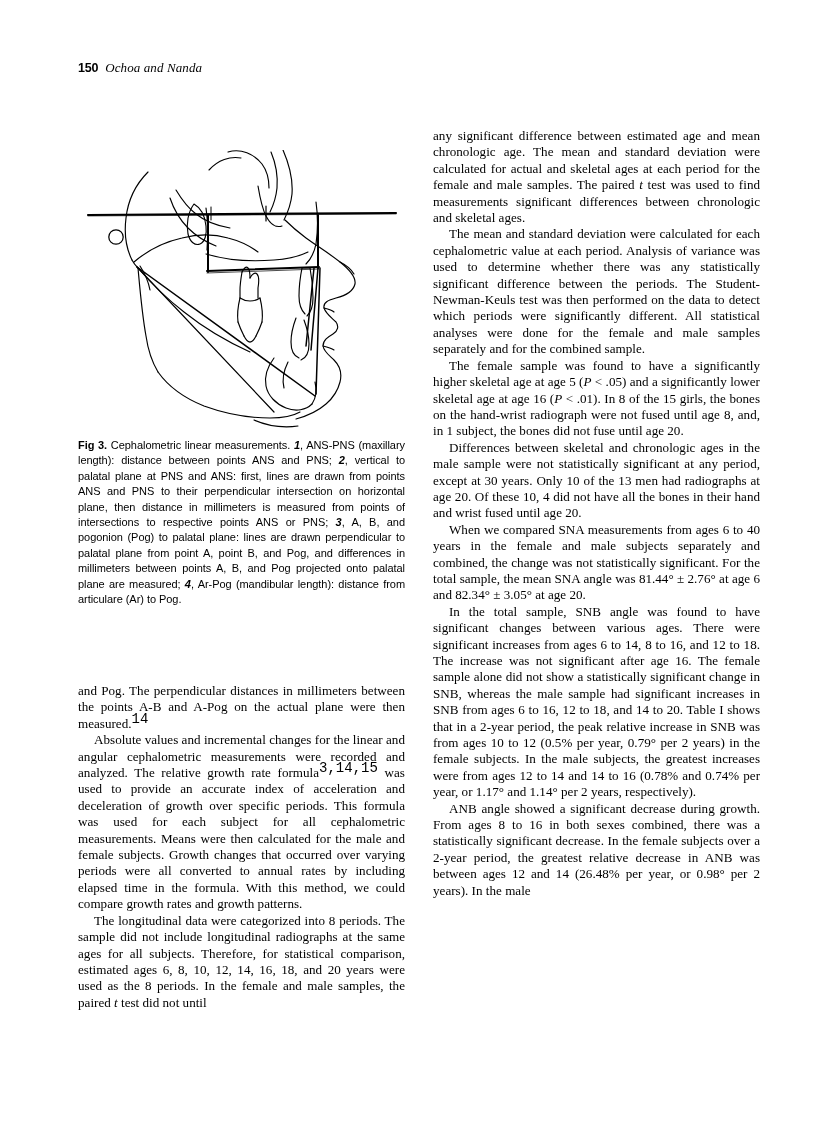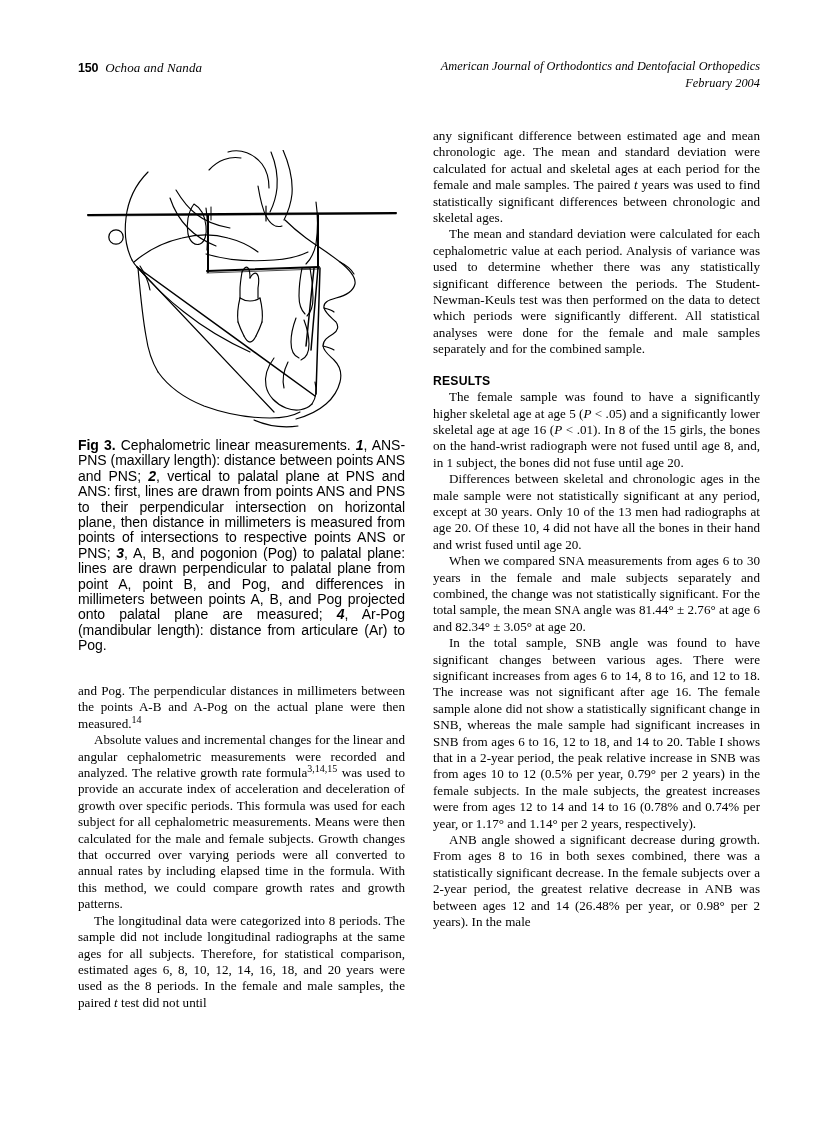"American Journal of Orthodontics and" div.rh-right { html: <div> <span>American Journal of Orthodontics and Dentofacial Orthopedics</span> <span>February 2004</span> </div> -> none }
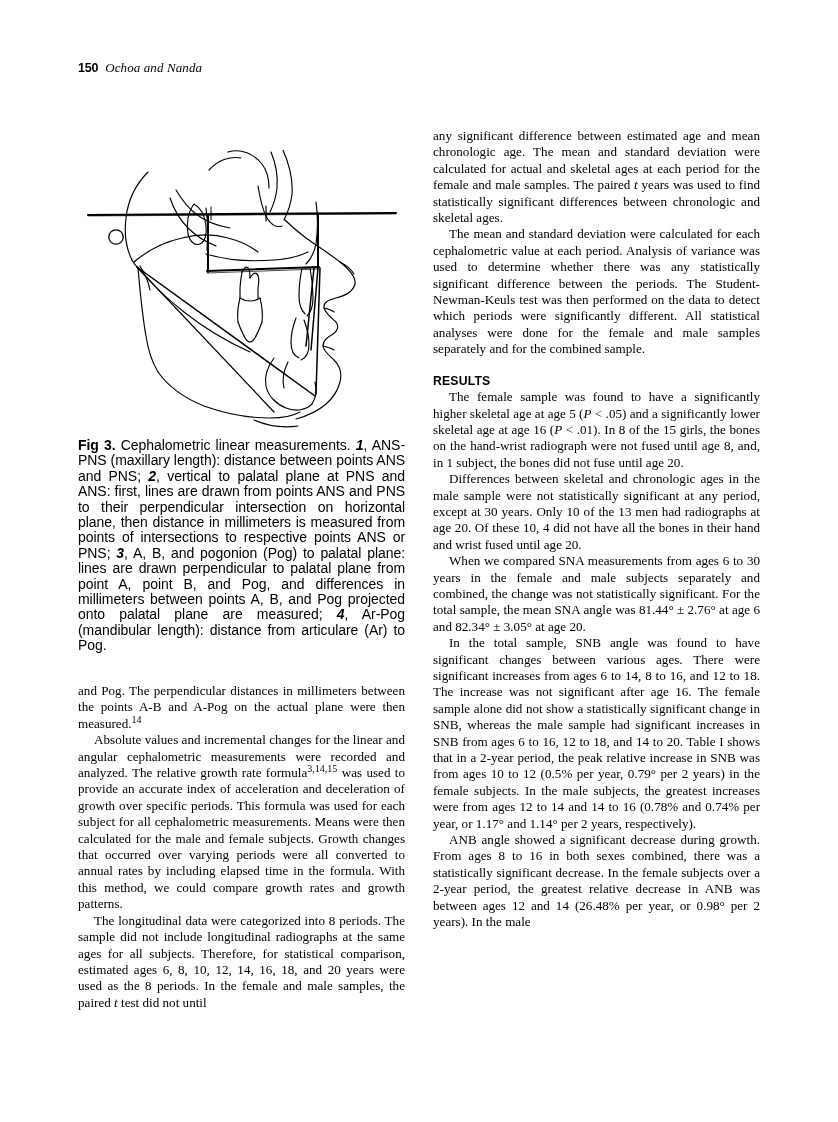"years was used to find" span { text: years was used to find statistically -> test was used to find measurements }
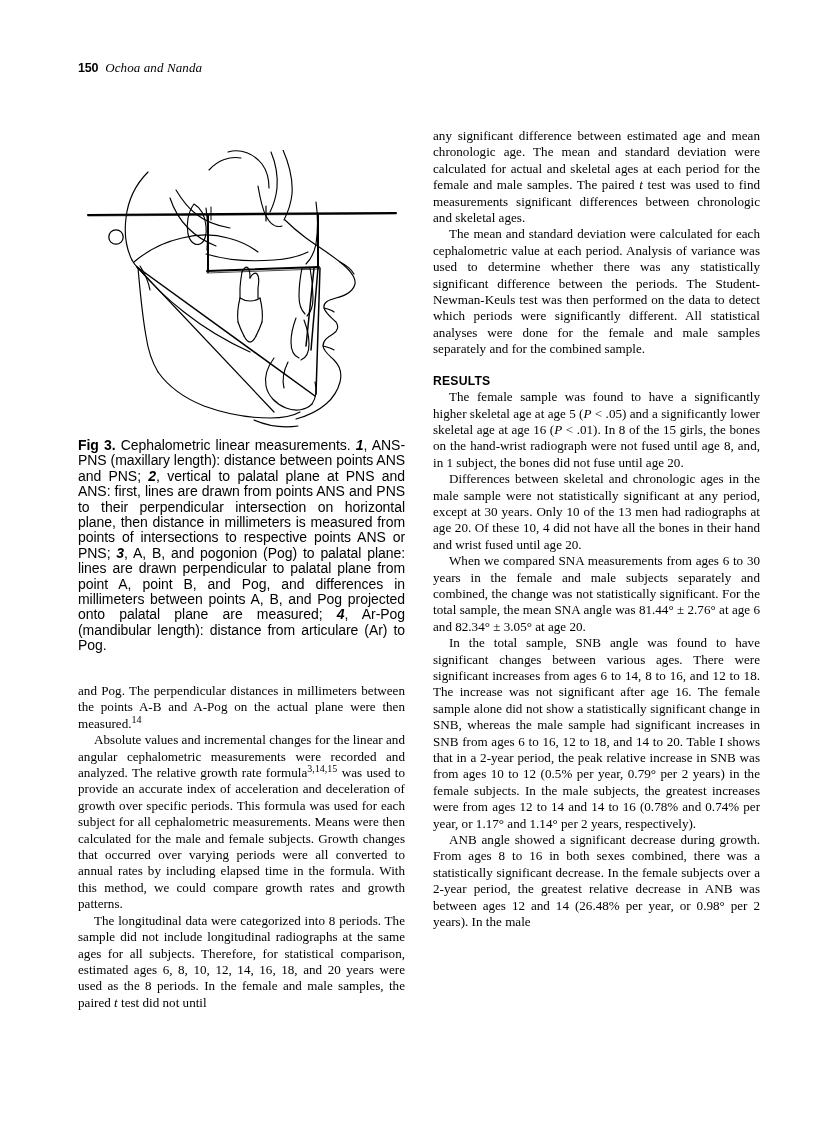"RESULTS" p.sec-head { html: <p>RESULTS</p> -> none }
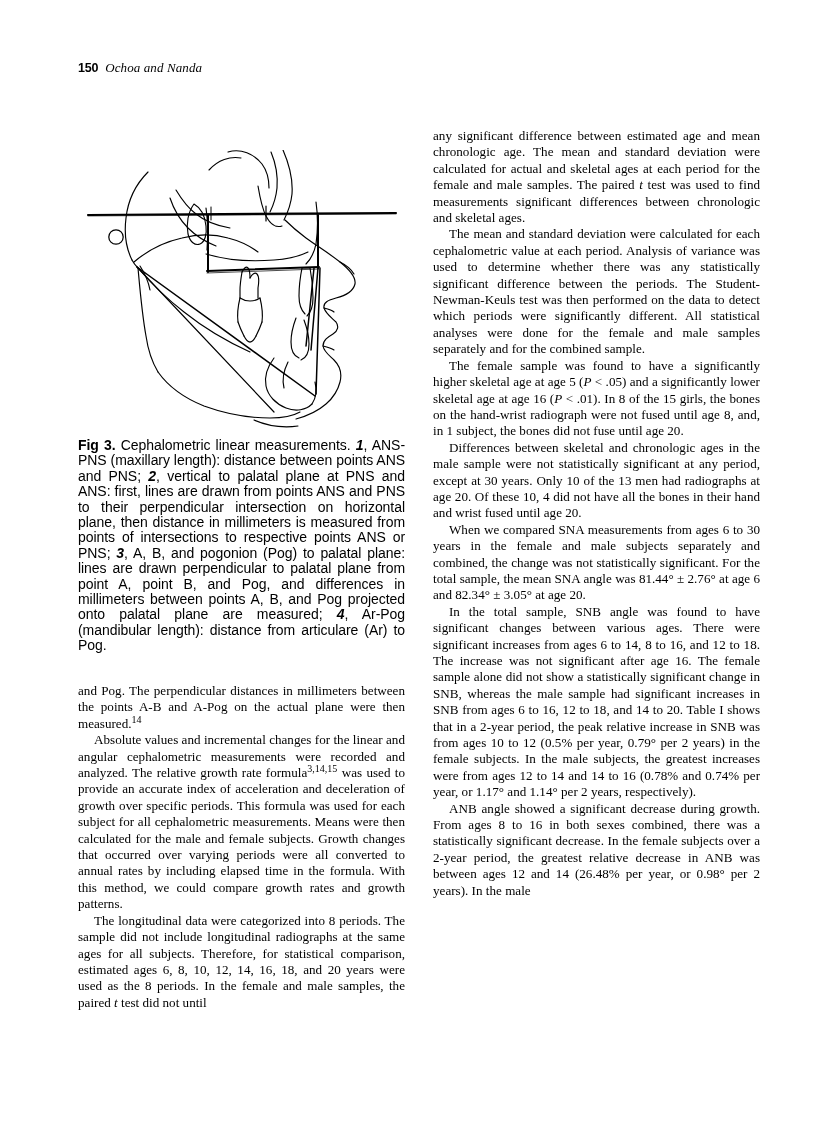"Fig 3. Cephalometric linear" .figcaption { font-size: 14px -> 11px }
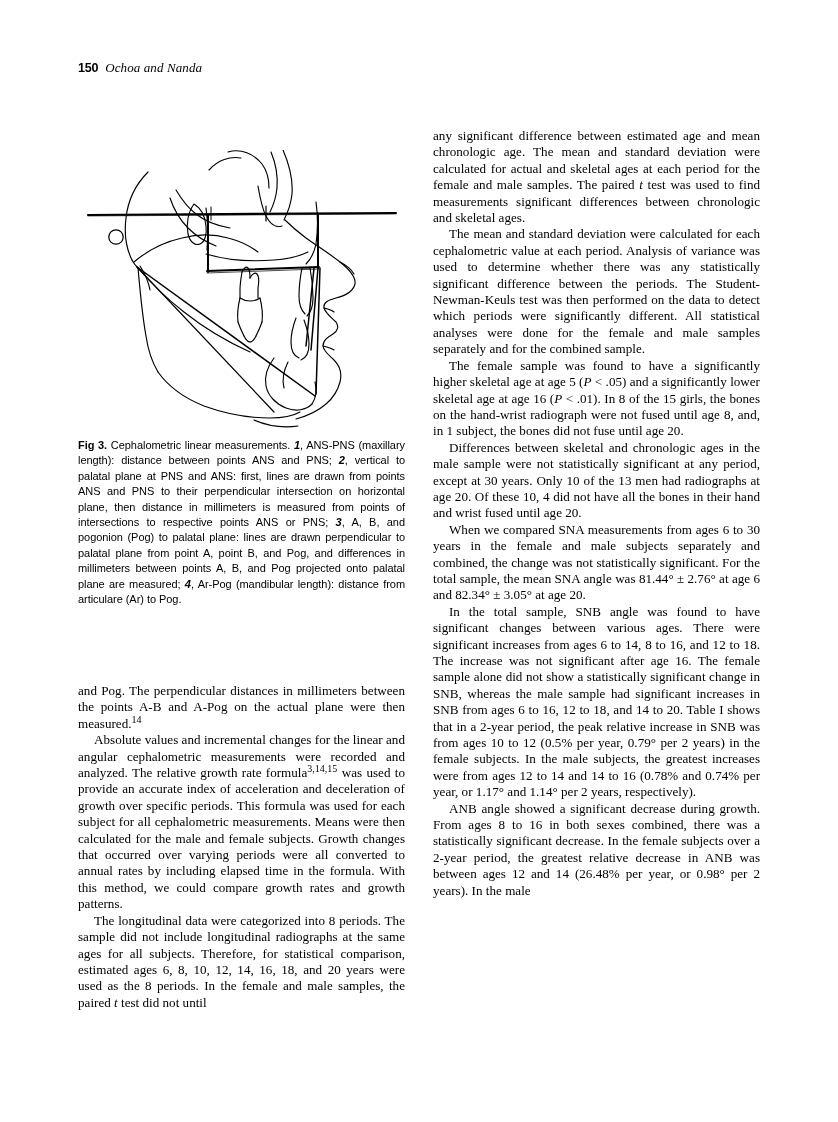"When we compared SNA measurements" p.body { text: 30 -> 40 }
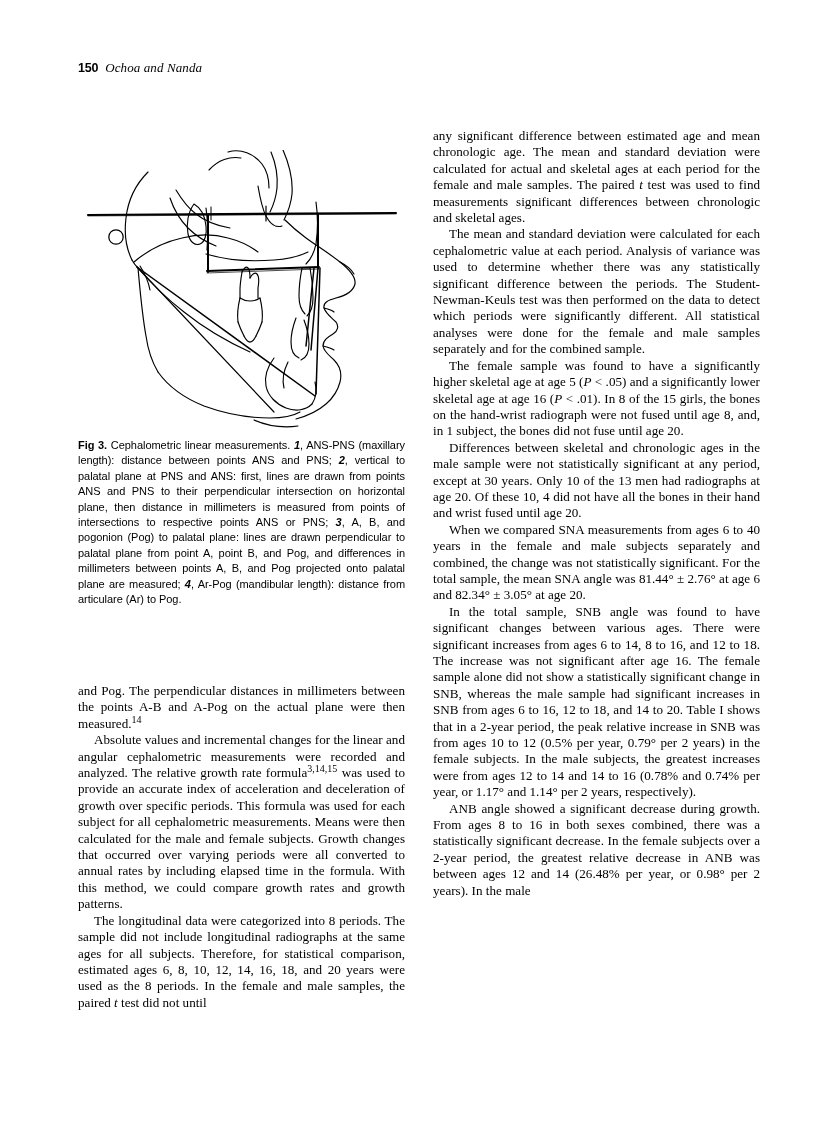"14" sup { font-family: none -> Liberation Mono, monospace; font-size: 10px -> 14px }
